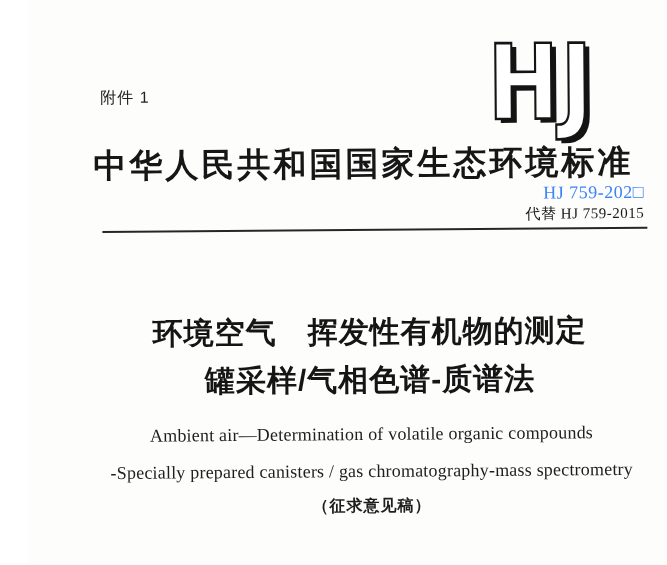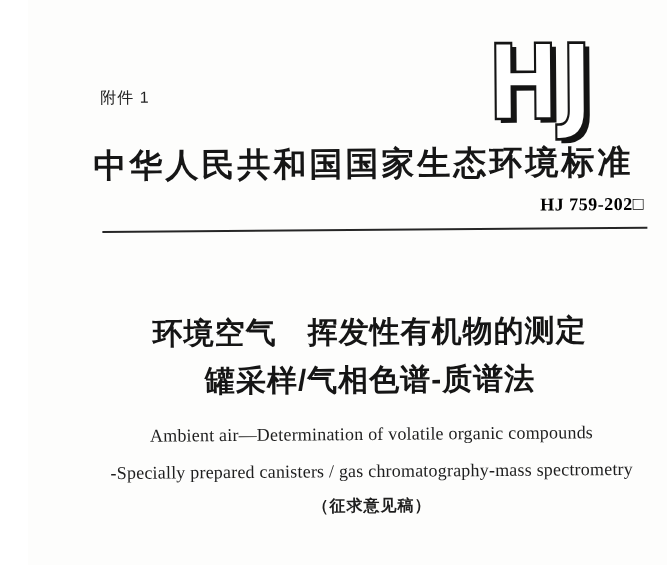"HJ 759-202□" .std-number { color: #000000 -> #3b82f6; font-weight: bold -> normal; top: 196px -> 184px }
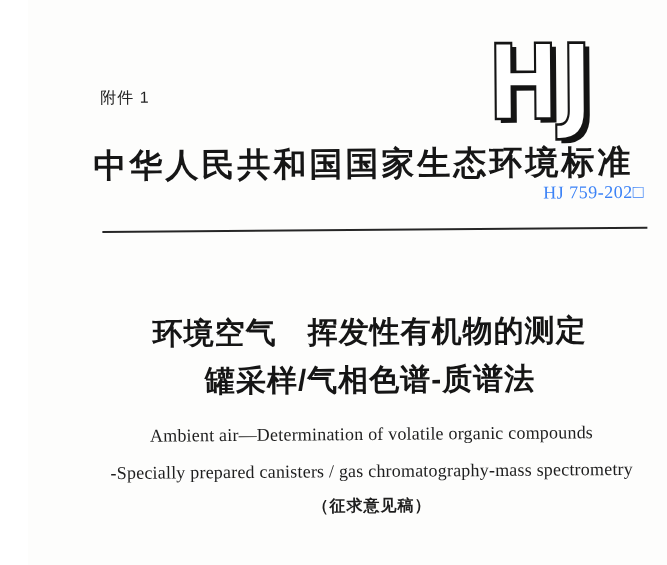"代替 HJ 759-2015" div.replaces { html: none -> <div>代替 HJ 759-2015</div> }
